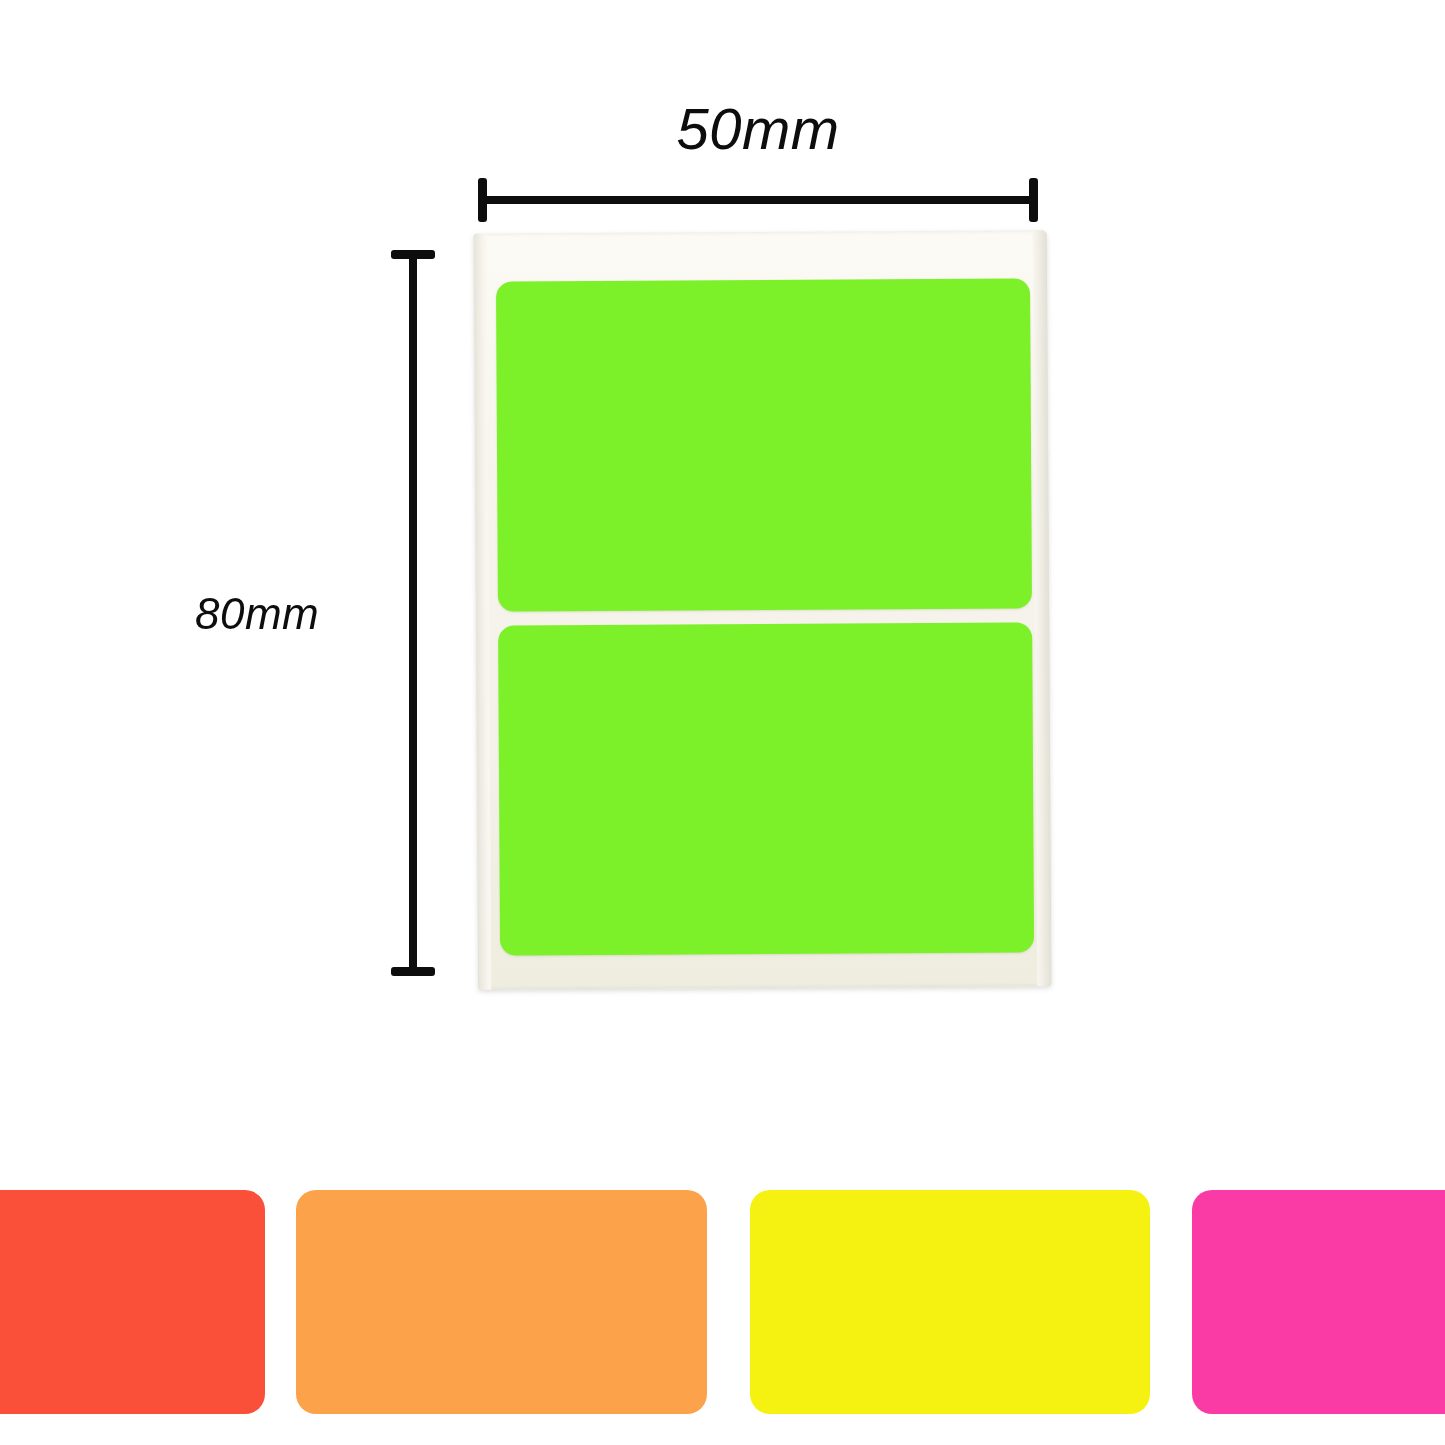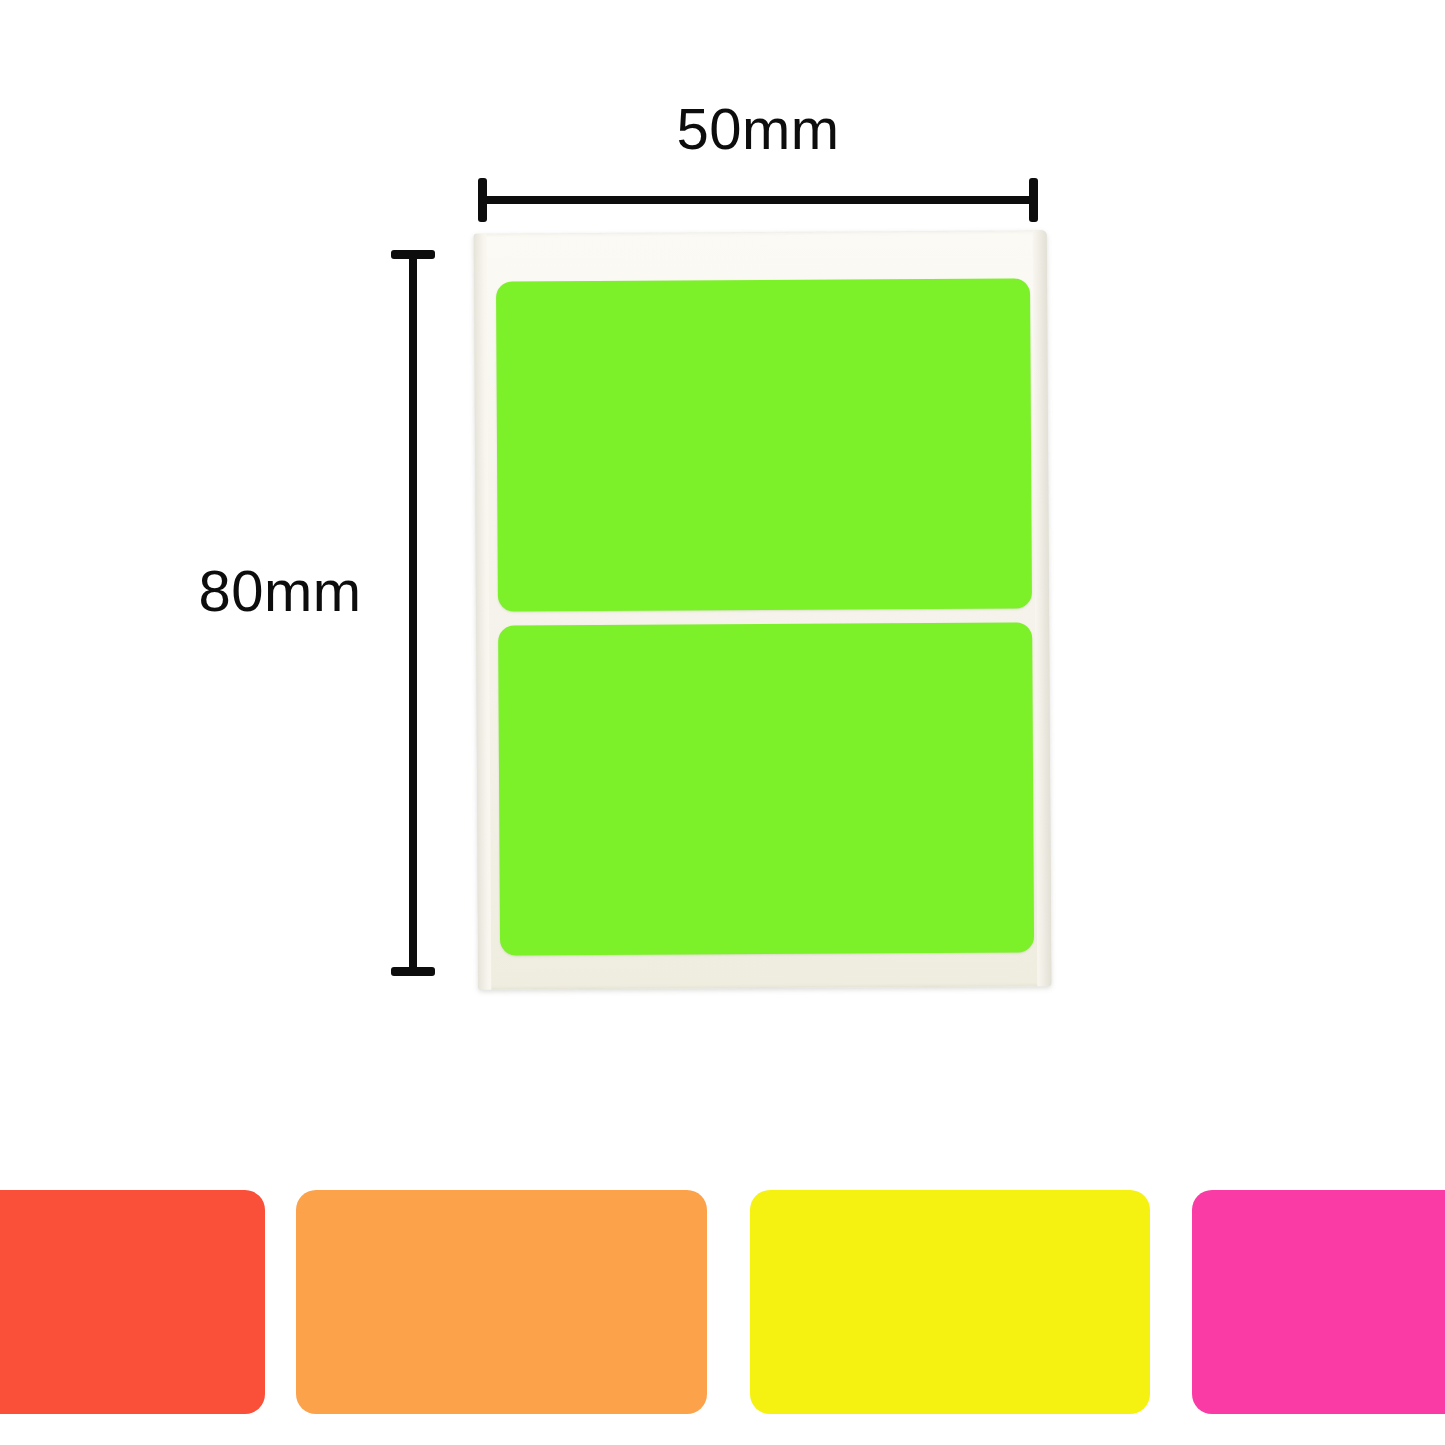"50mm" #stage { font-style: none -> italic }
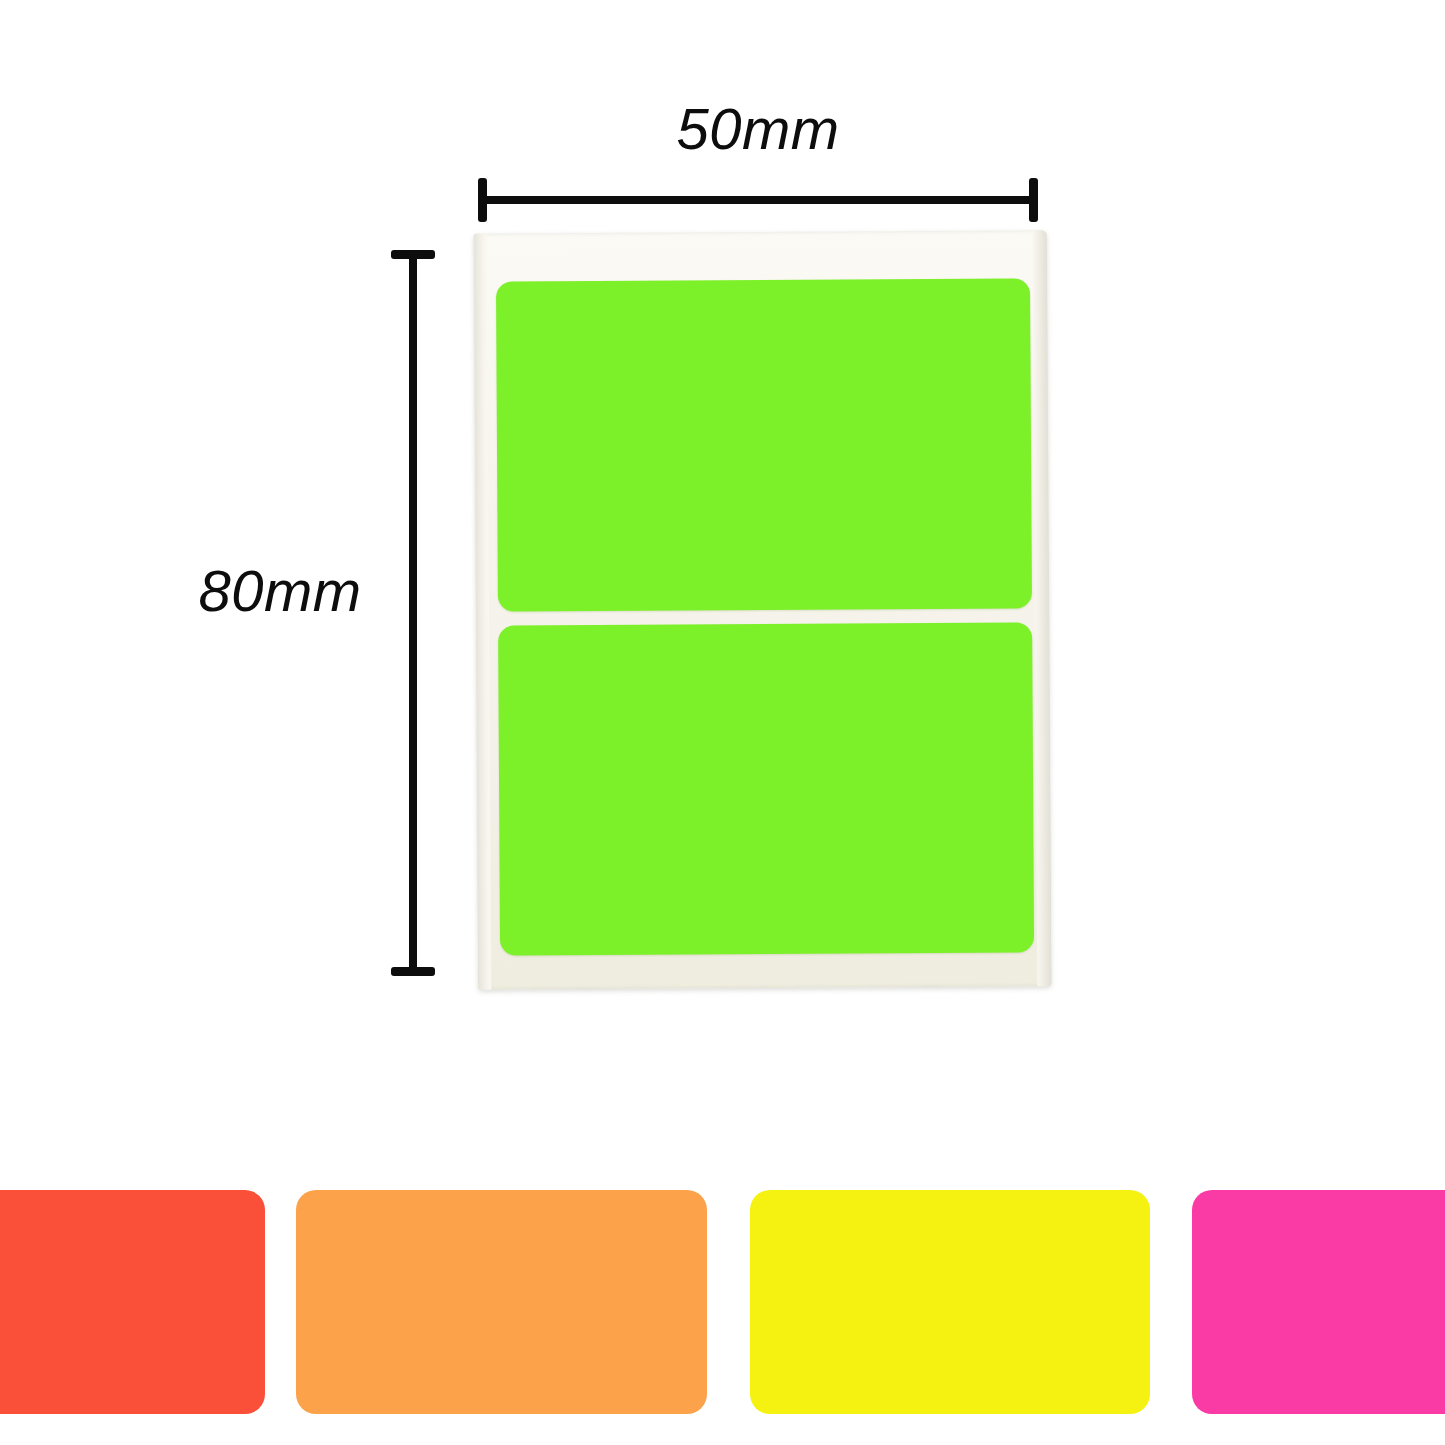"80mm" #height-label { font-size: 58px -> 44px; text-align: center -> left; top: 562px -> 592px }
